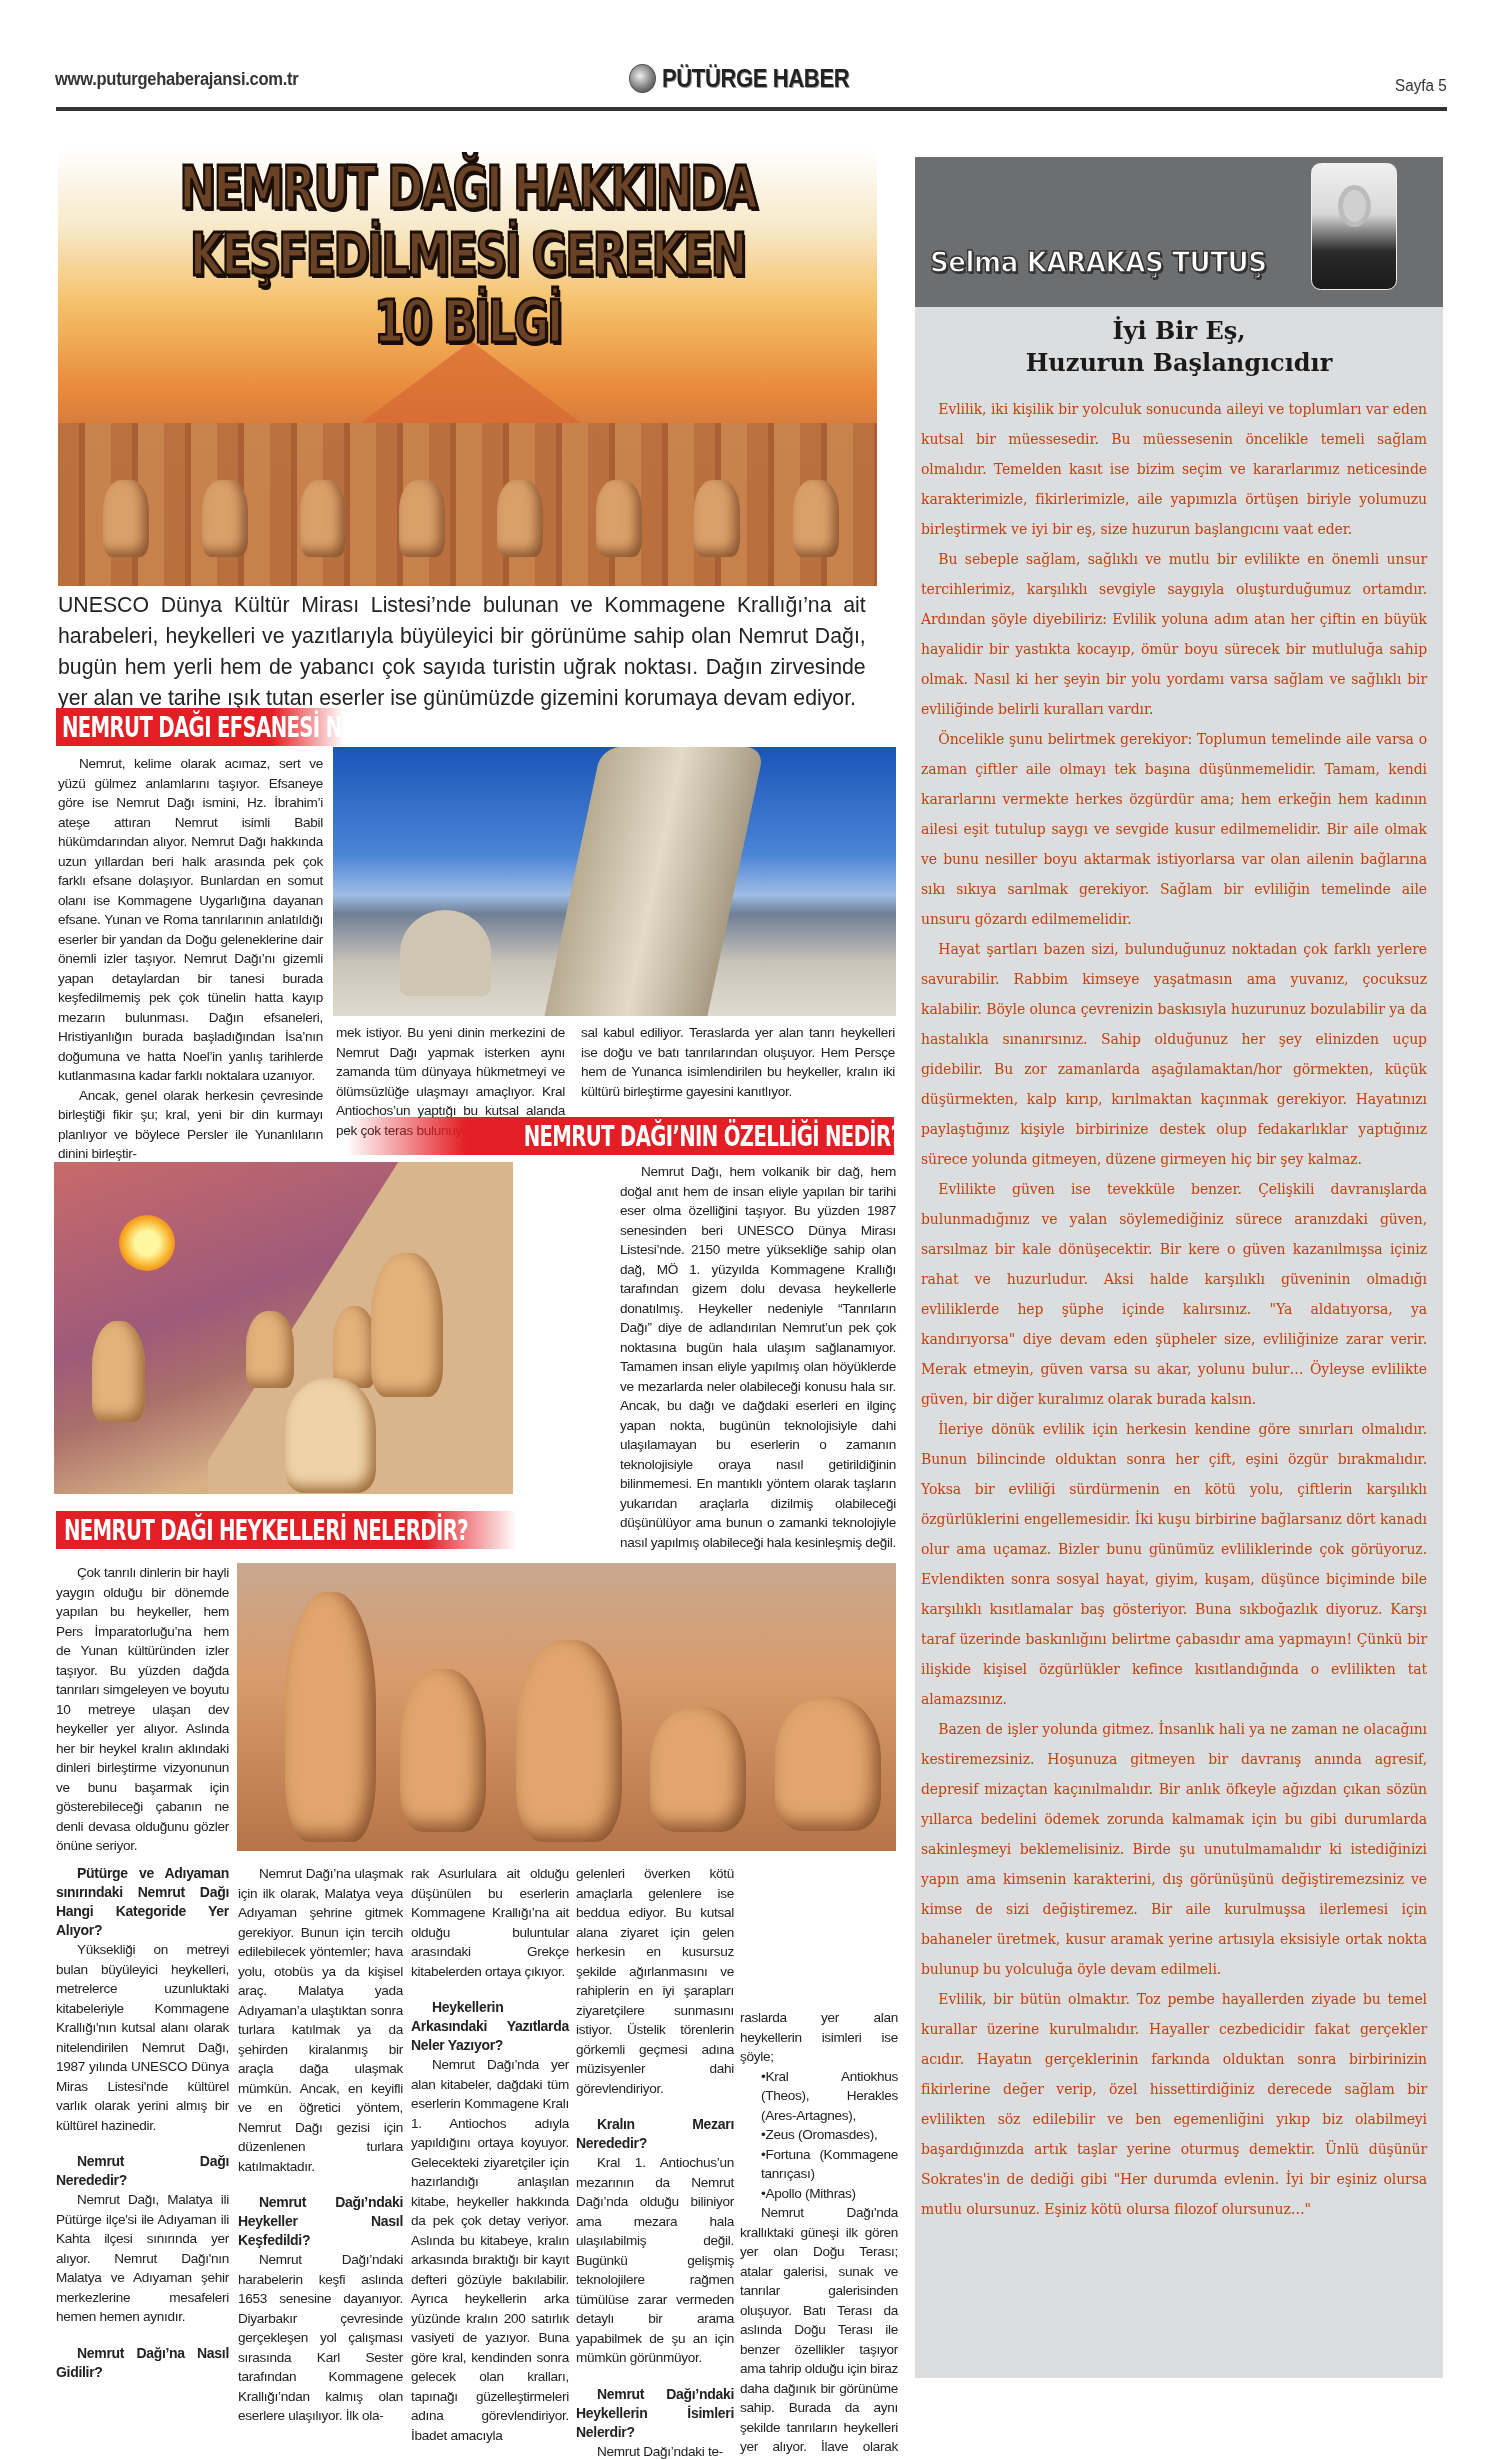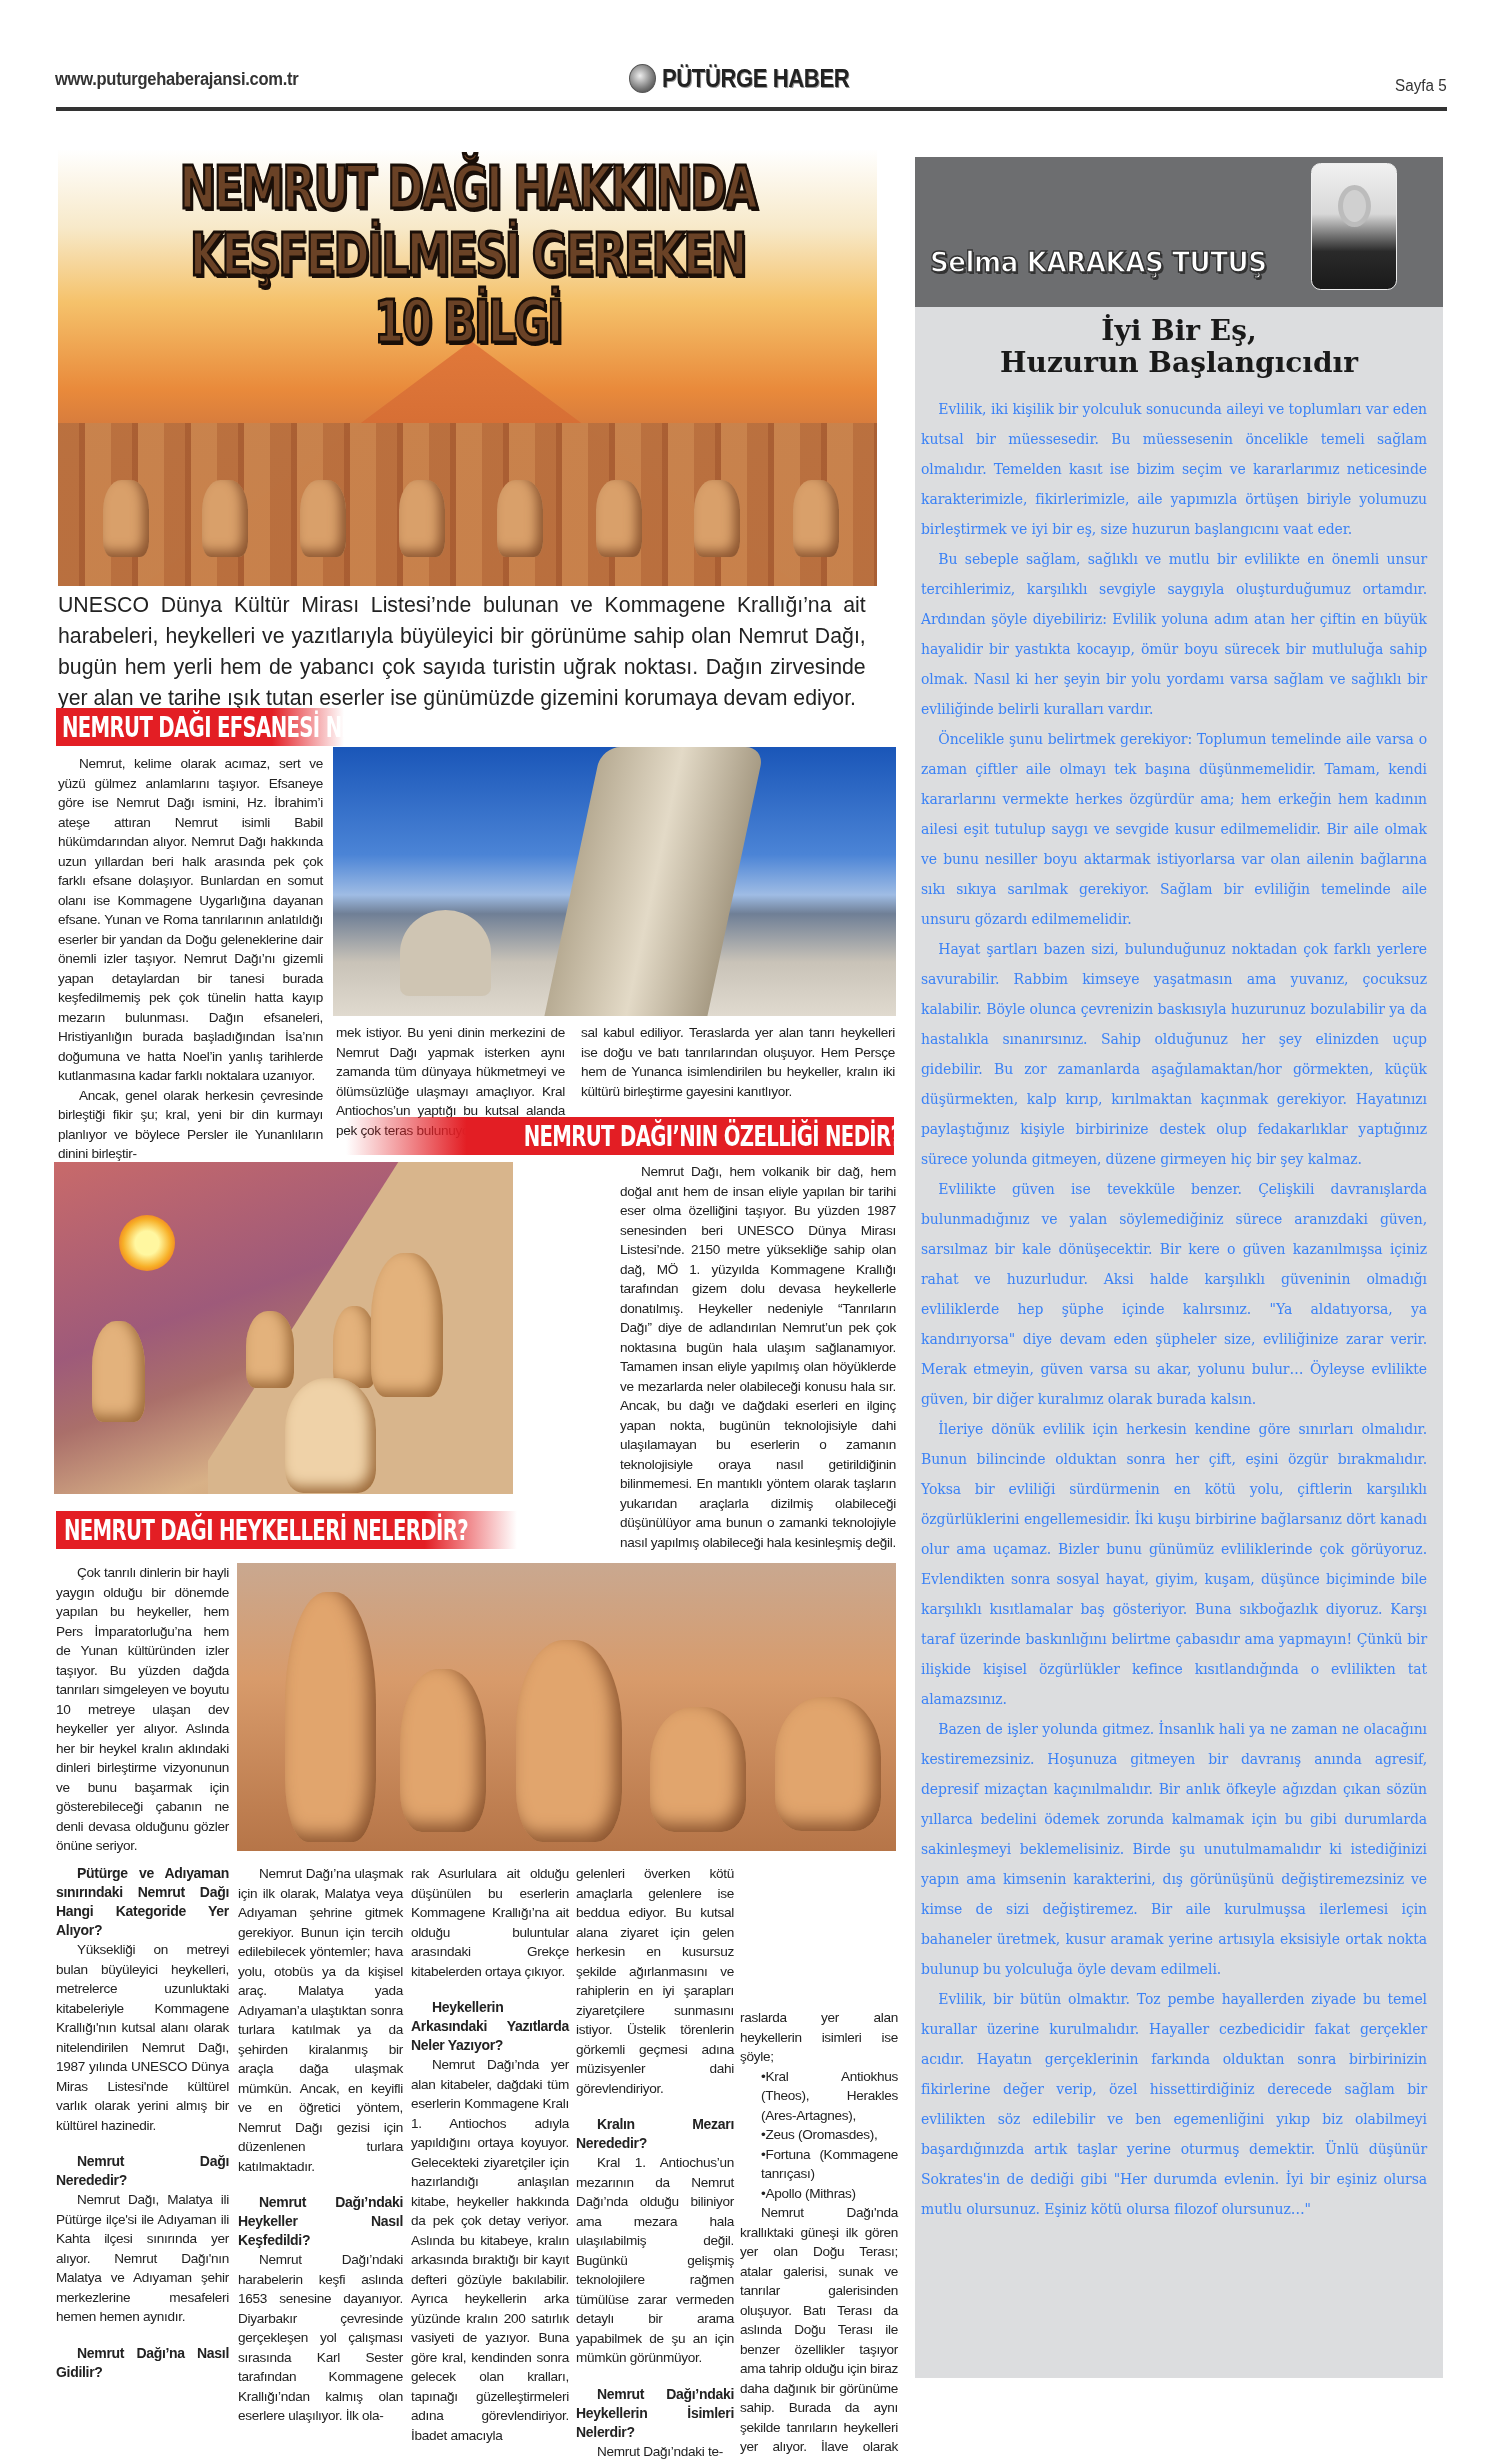"İyi Bir Eş," .col-title { font-size: 28px -> 24px }
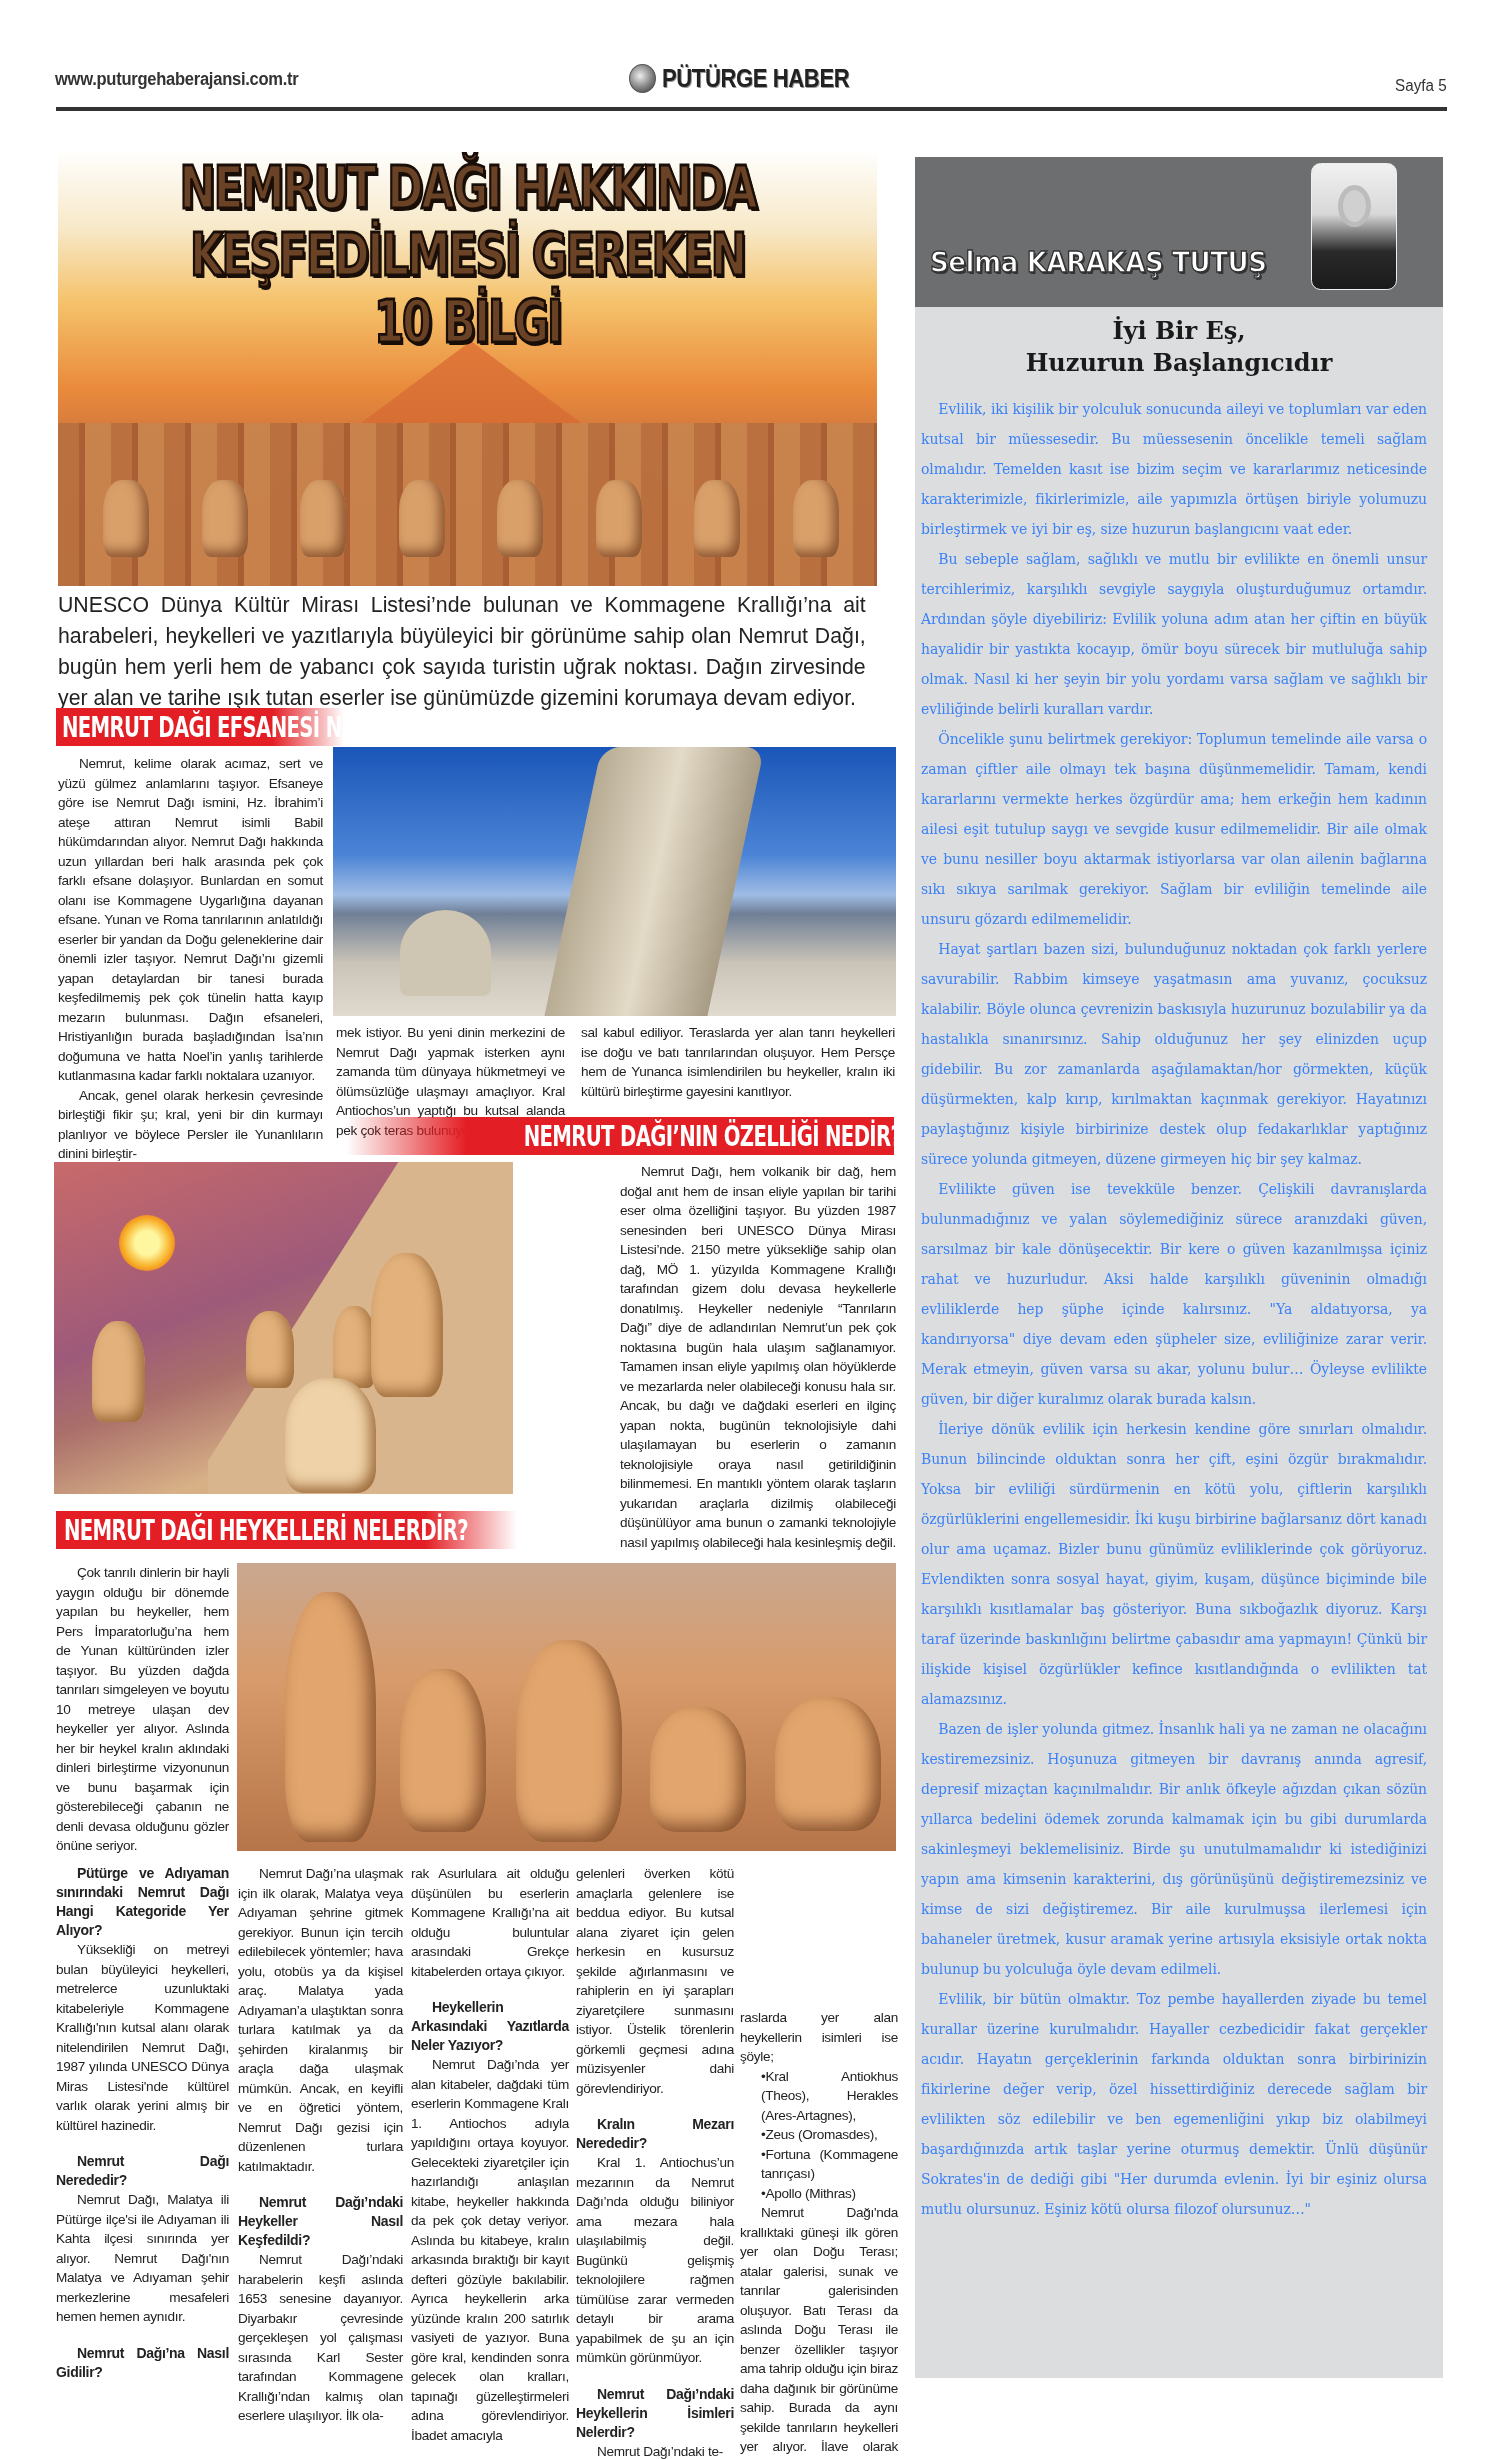"Evlilik, iki kişilik bir yolculuk" .col-text { color: #3b82f6 -> #c2410c }
